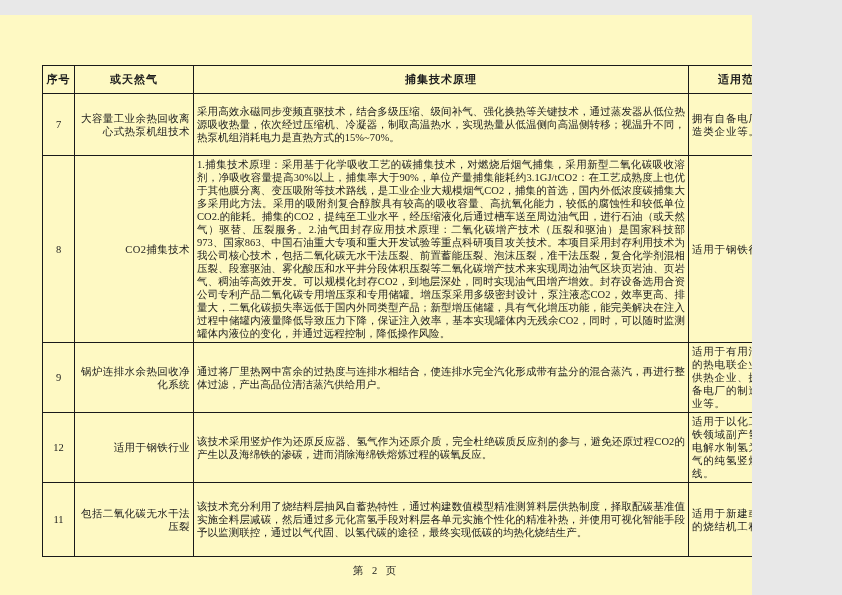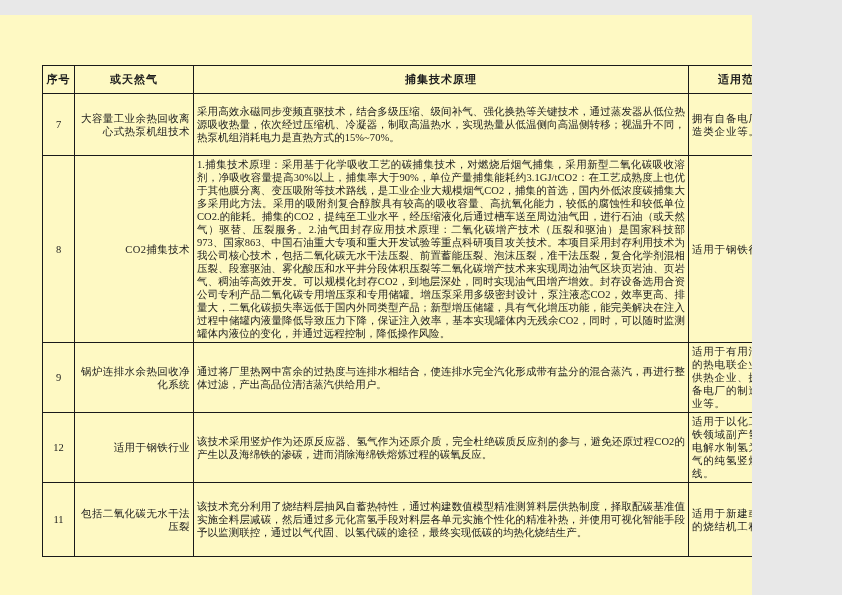"第 2 页" div.footer { html: none -> <div>第 2 页</div> }
